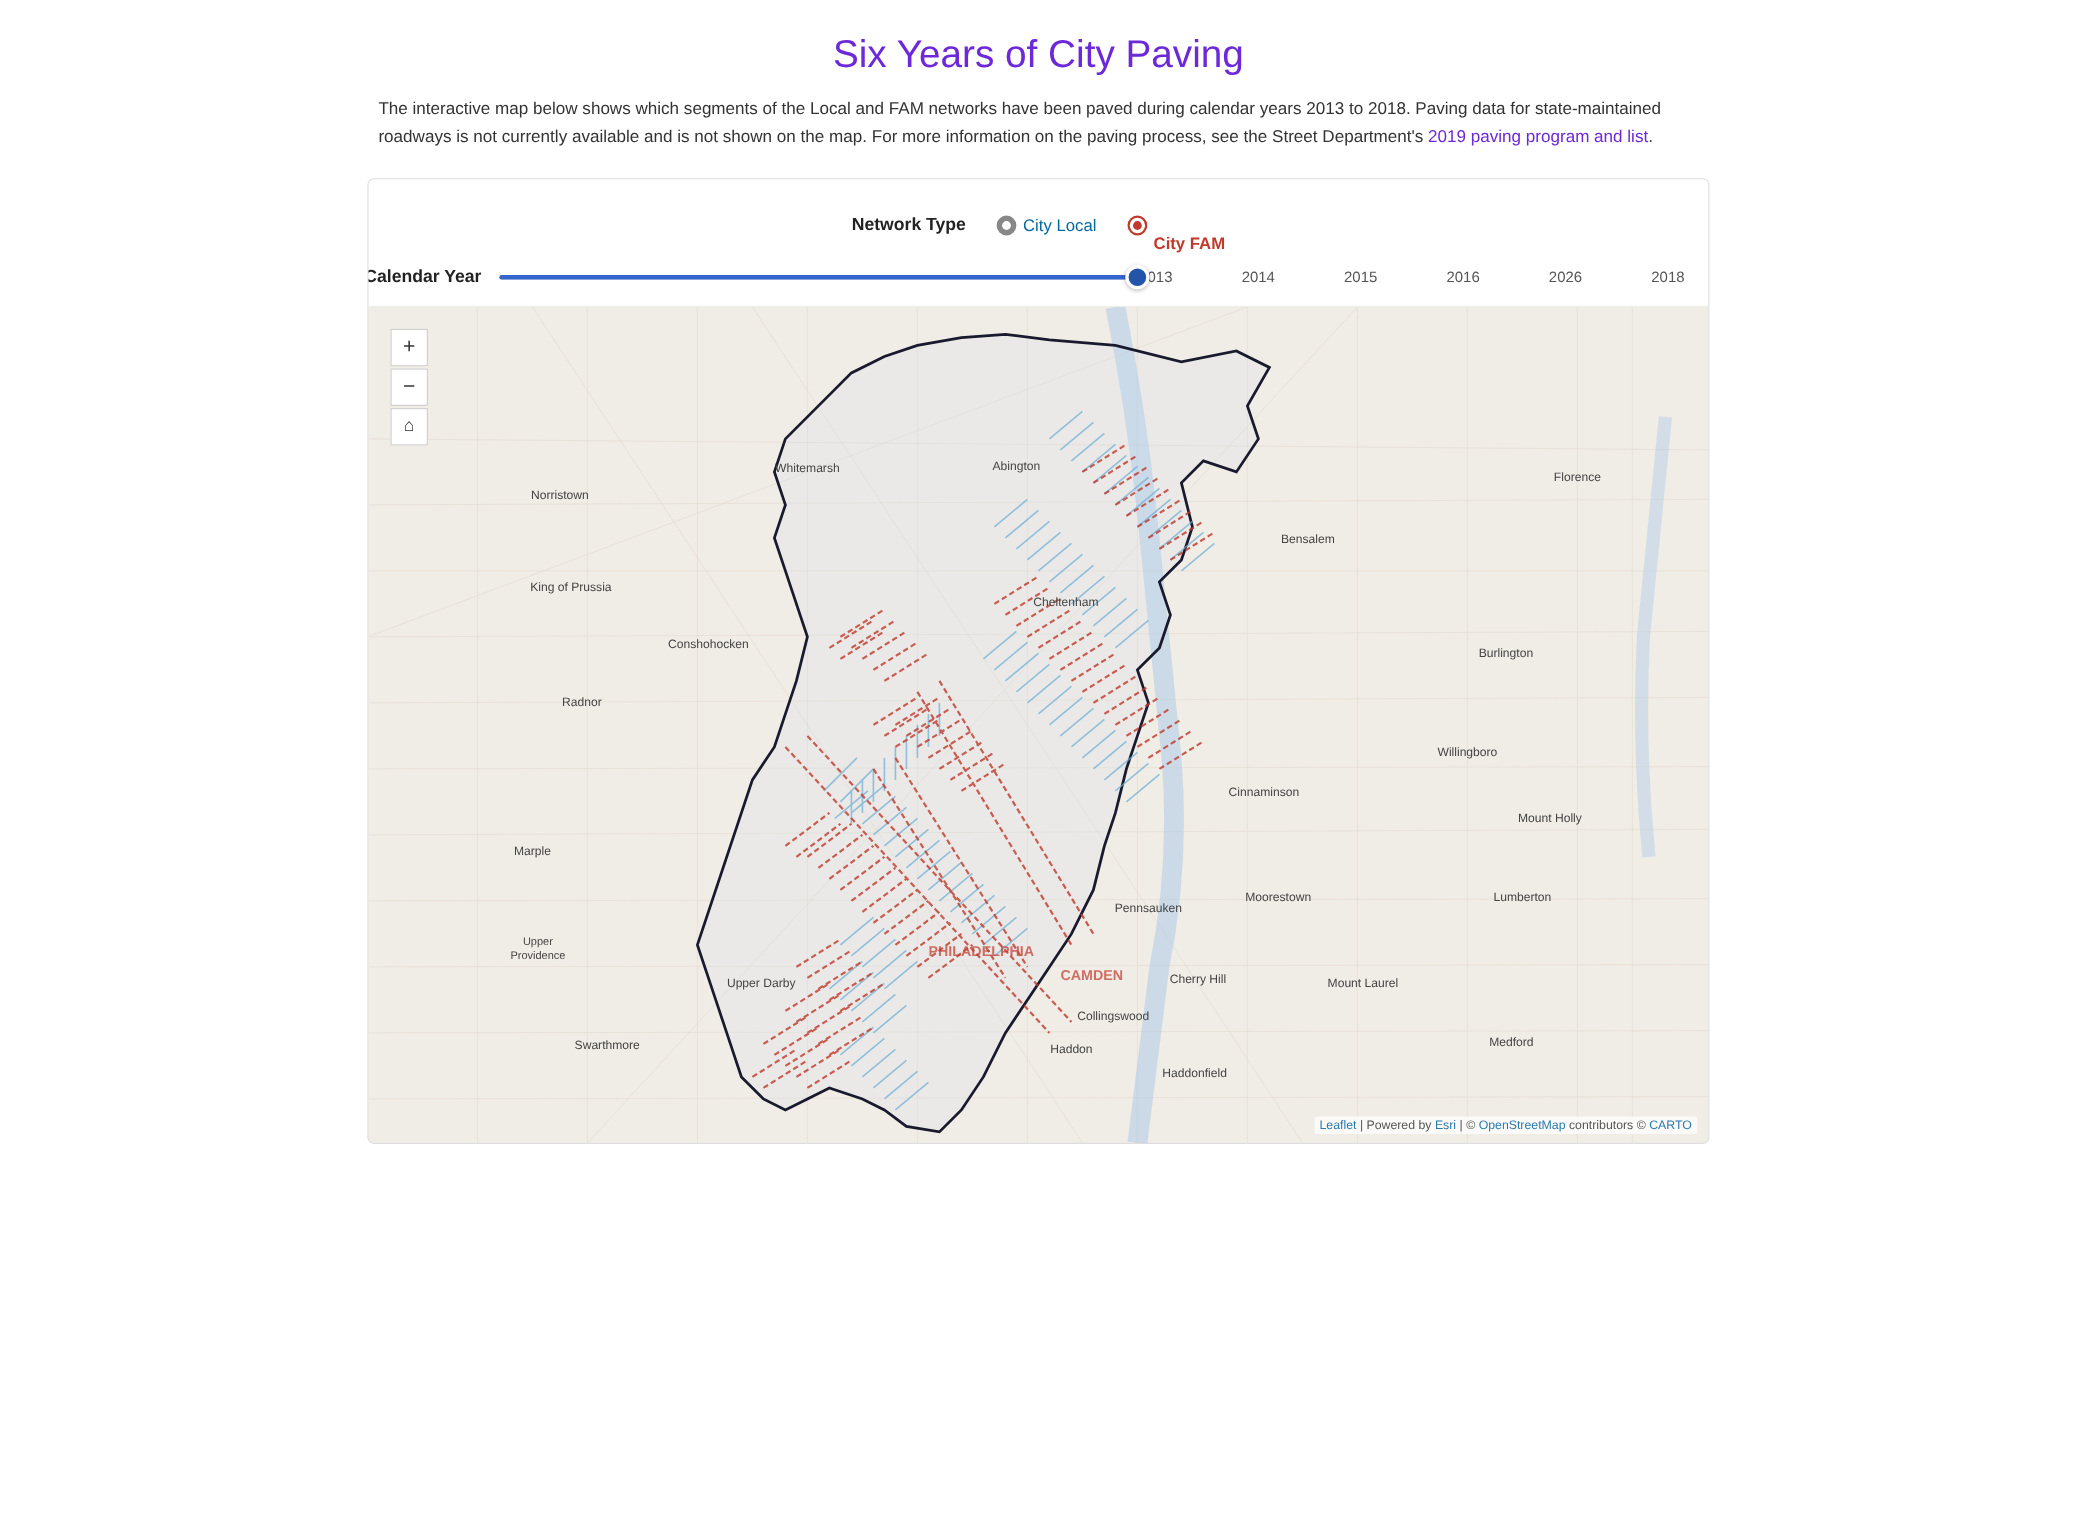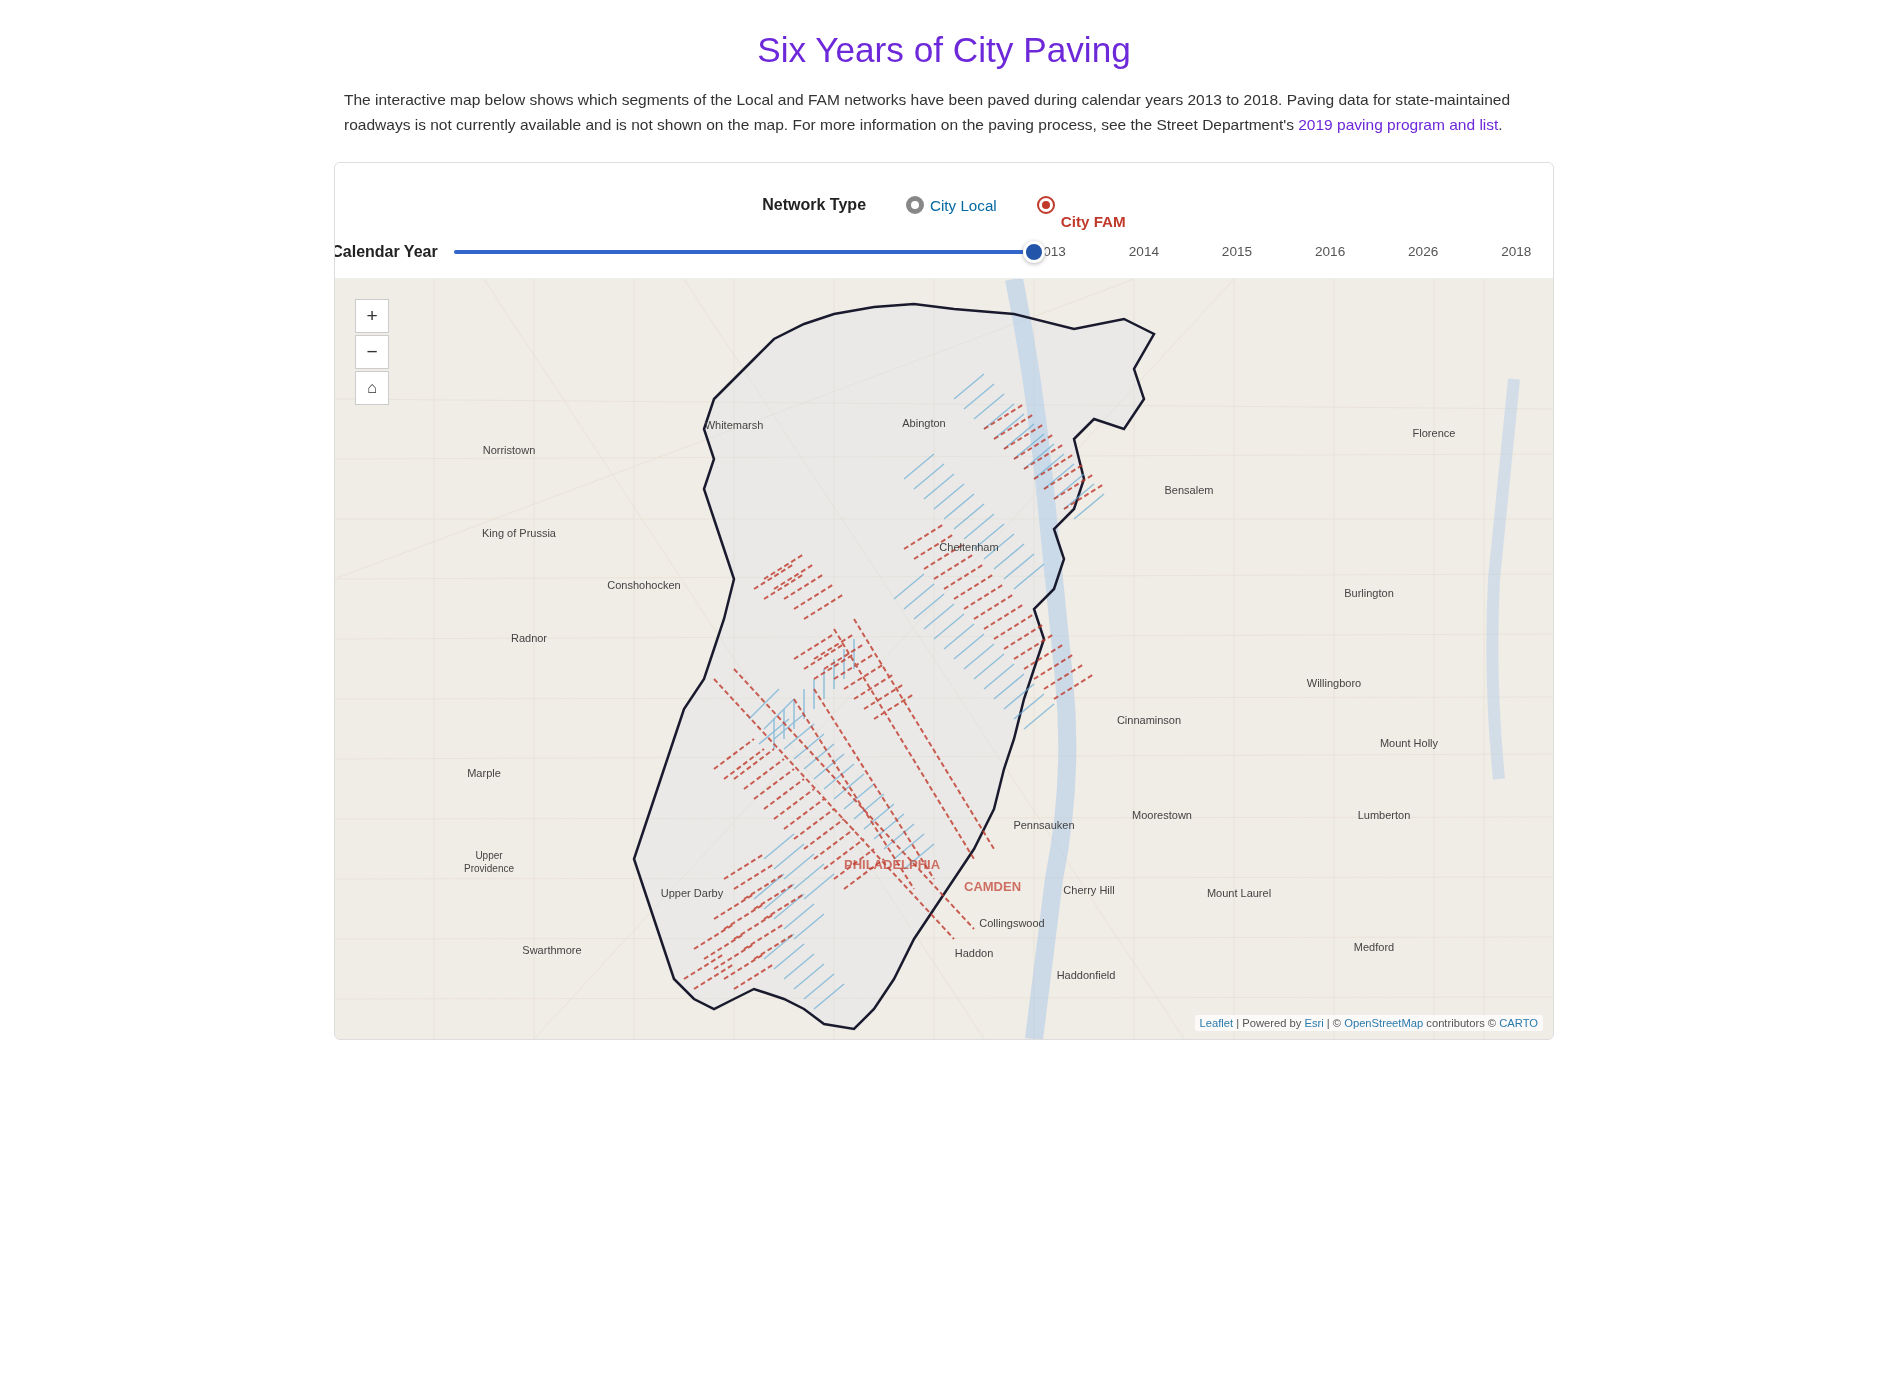"Network Type" .network-type-row { gap: 40px -> 28px }
